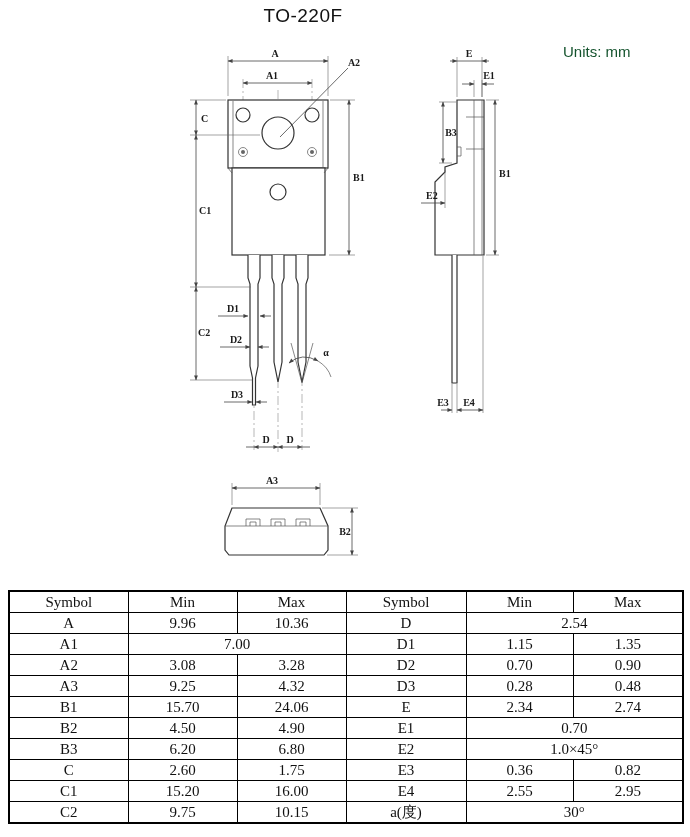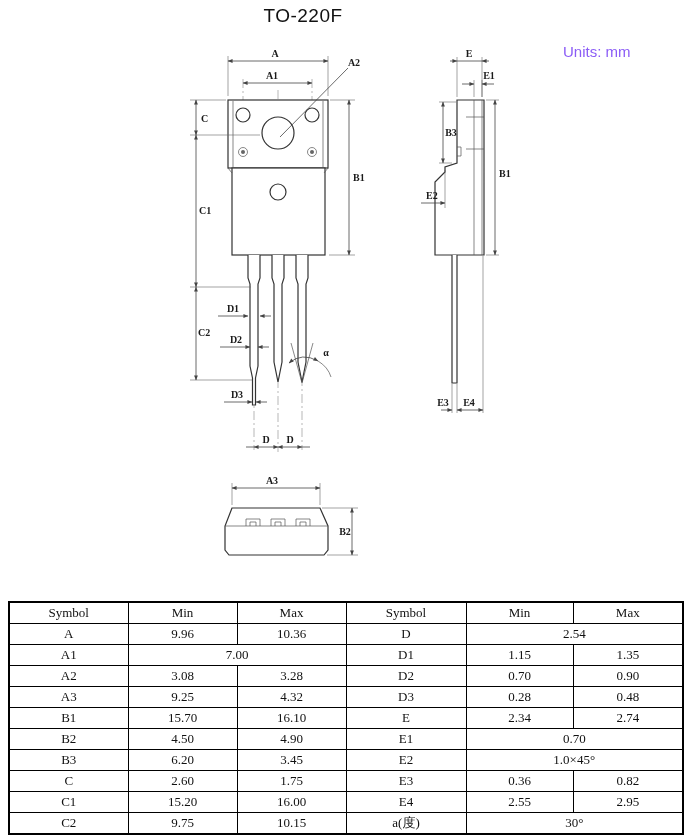"Units: mm" .units { color: #8b5cf6 -> #14532d }
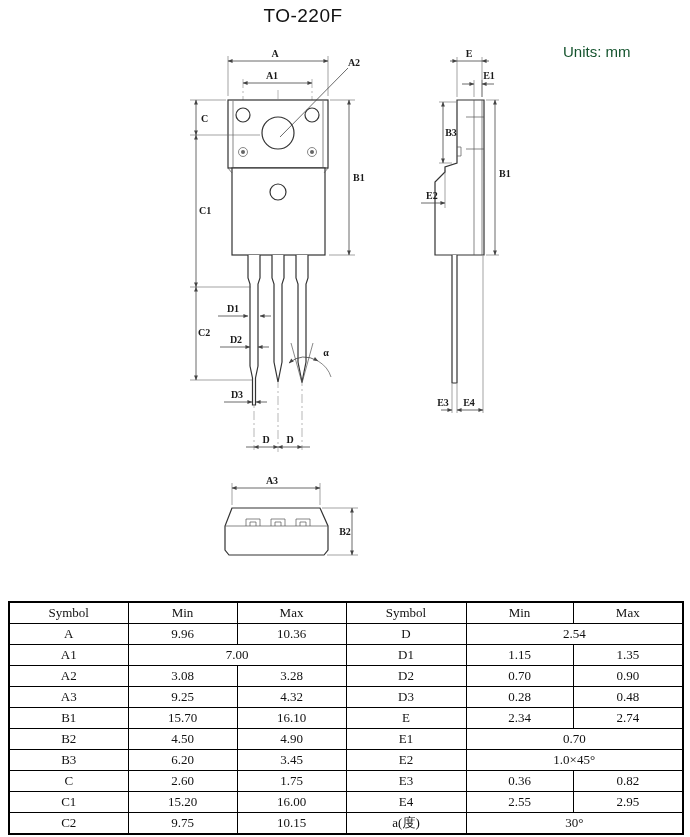"Symbol" table.dims { font-size: 13px -> 15px; margin-top: 11px -> none }
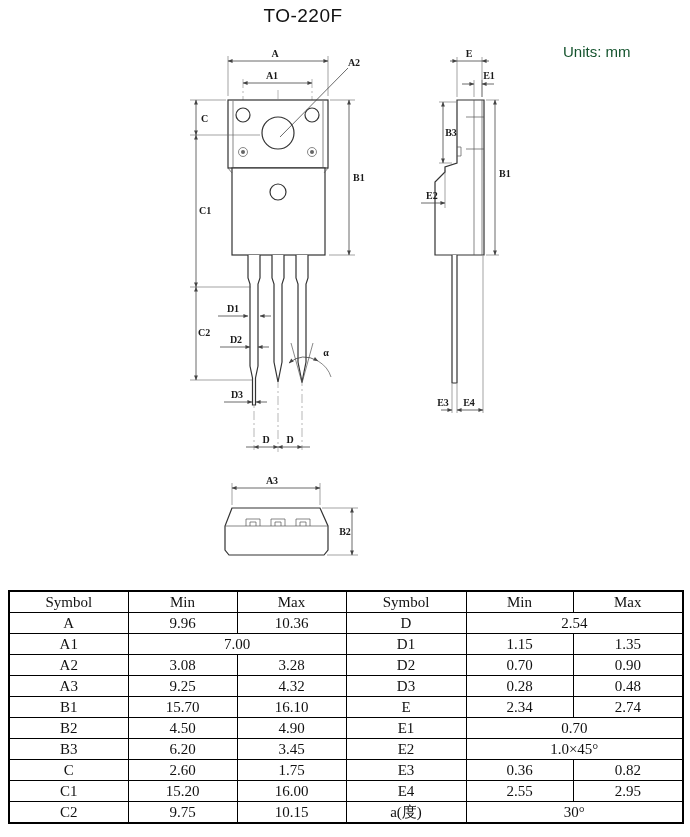"16.10" td { text: 16.10 -> 24.06 }
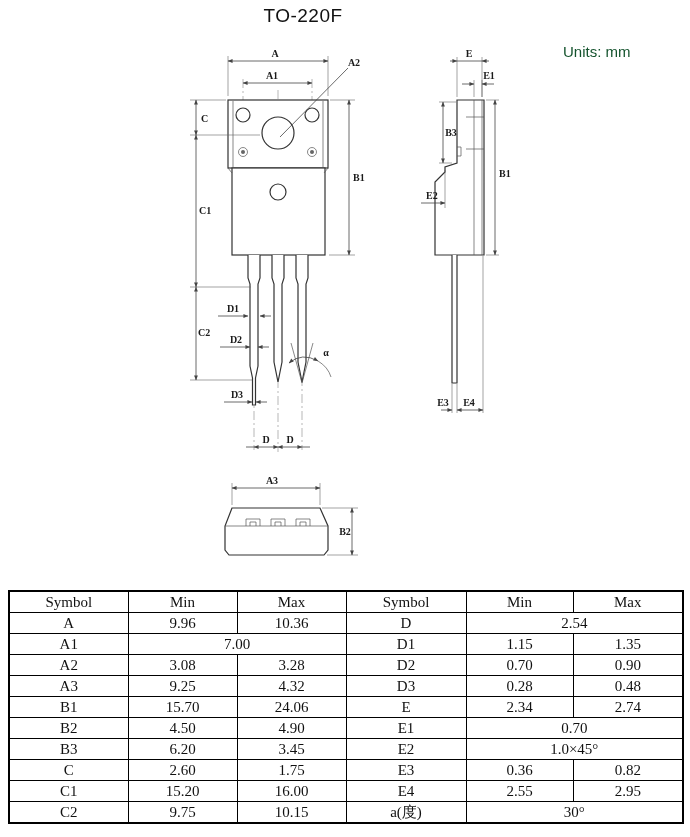"3.45" td { text: 3.45 -> 6.80 }
